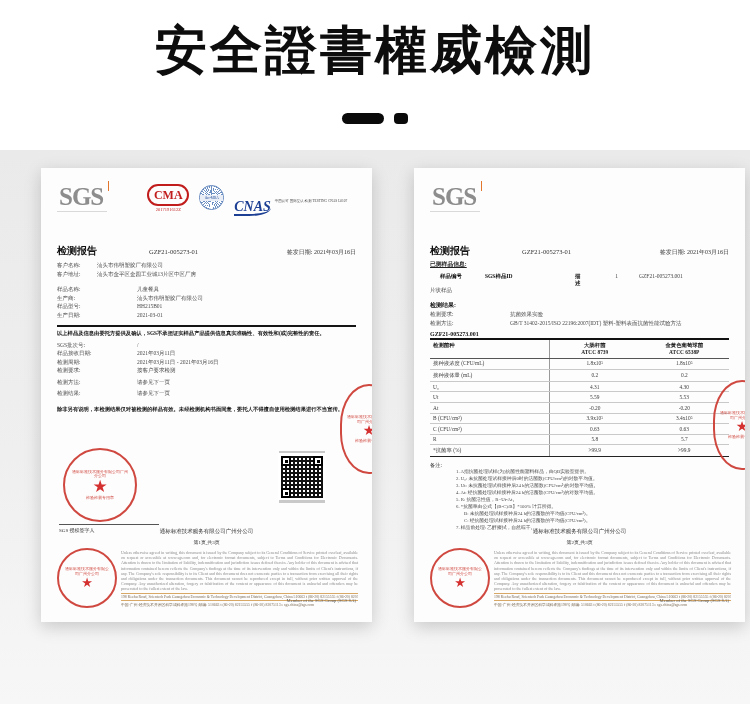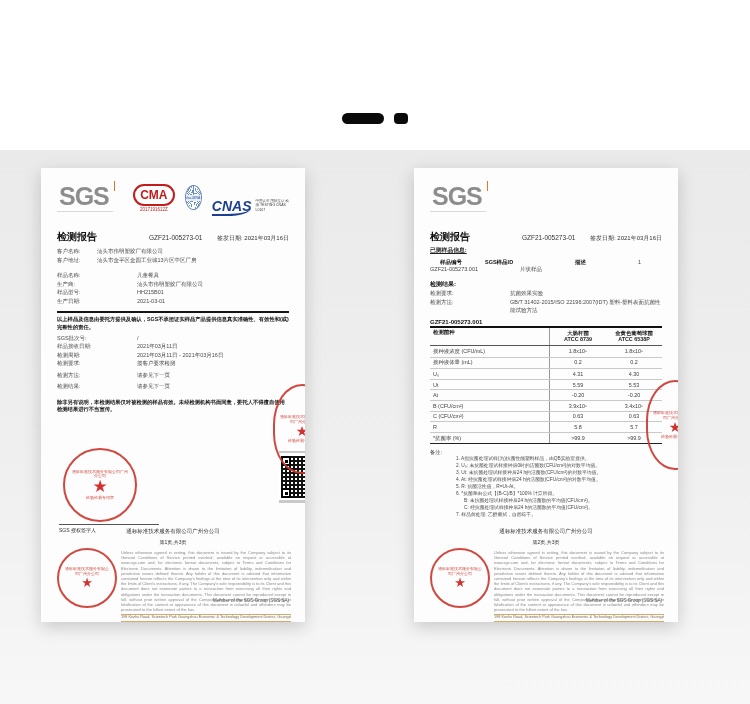"安全證書權威檢測" div.main-title { html: none -> <div>安全證書權威檢測</div> }
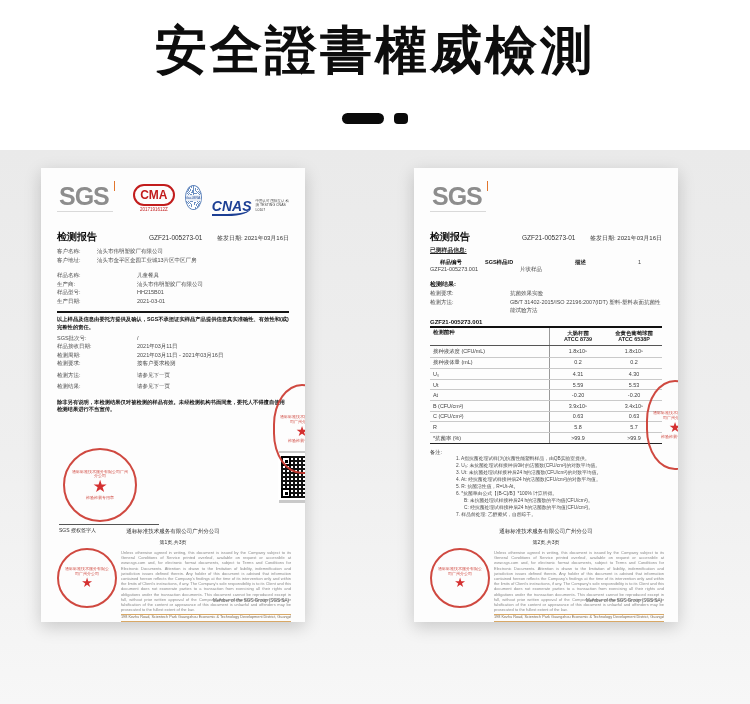"SGS" .cert { font-family: none -> Liberation Serif, serif; width: 264px -> 331px }
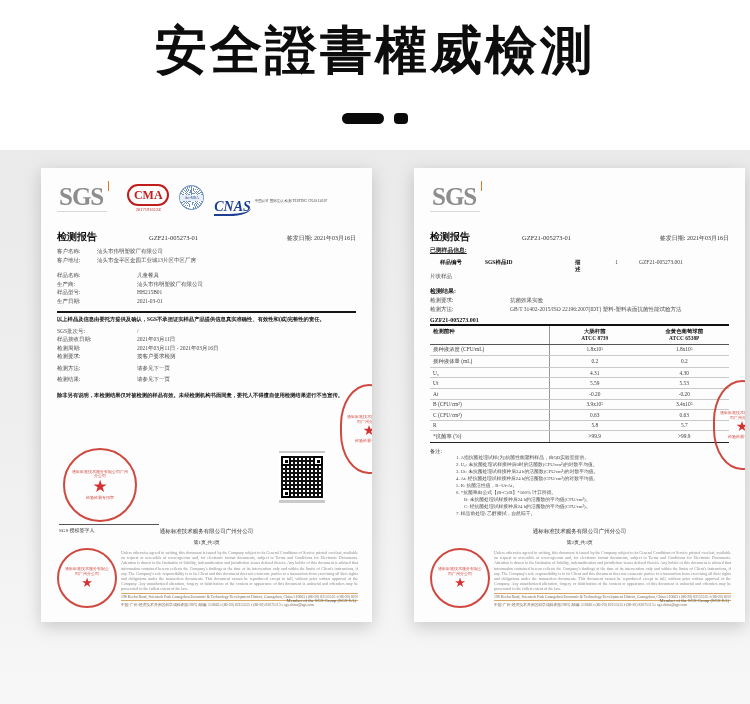"CMA" .cma-box { margin-left: 10px -> 30px }
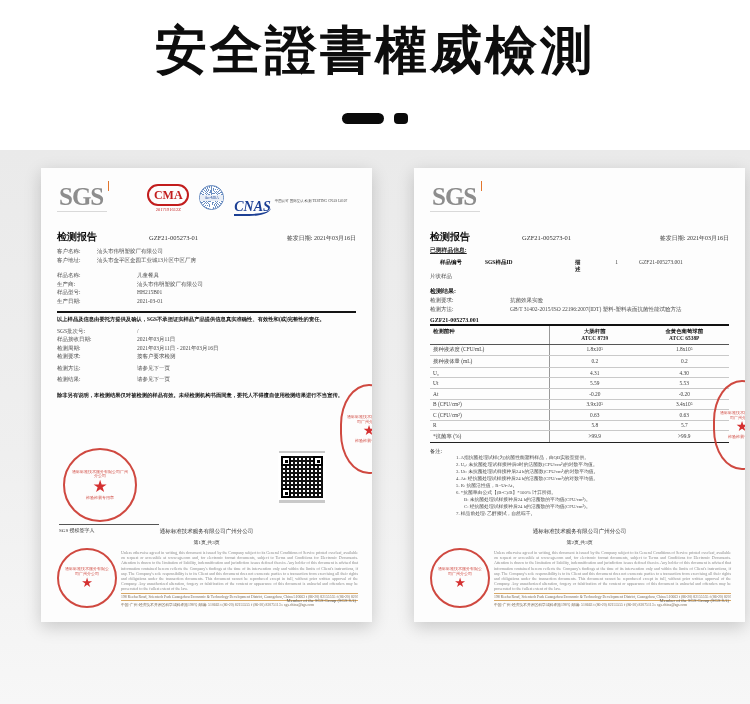"检测报告" .rep-head { margin-top: 10px -> 24px }
